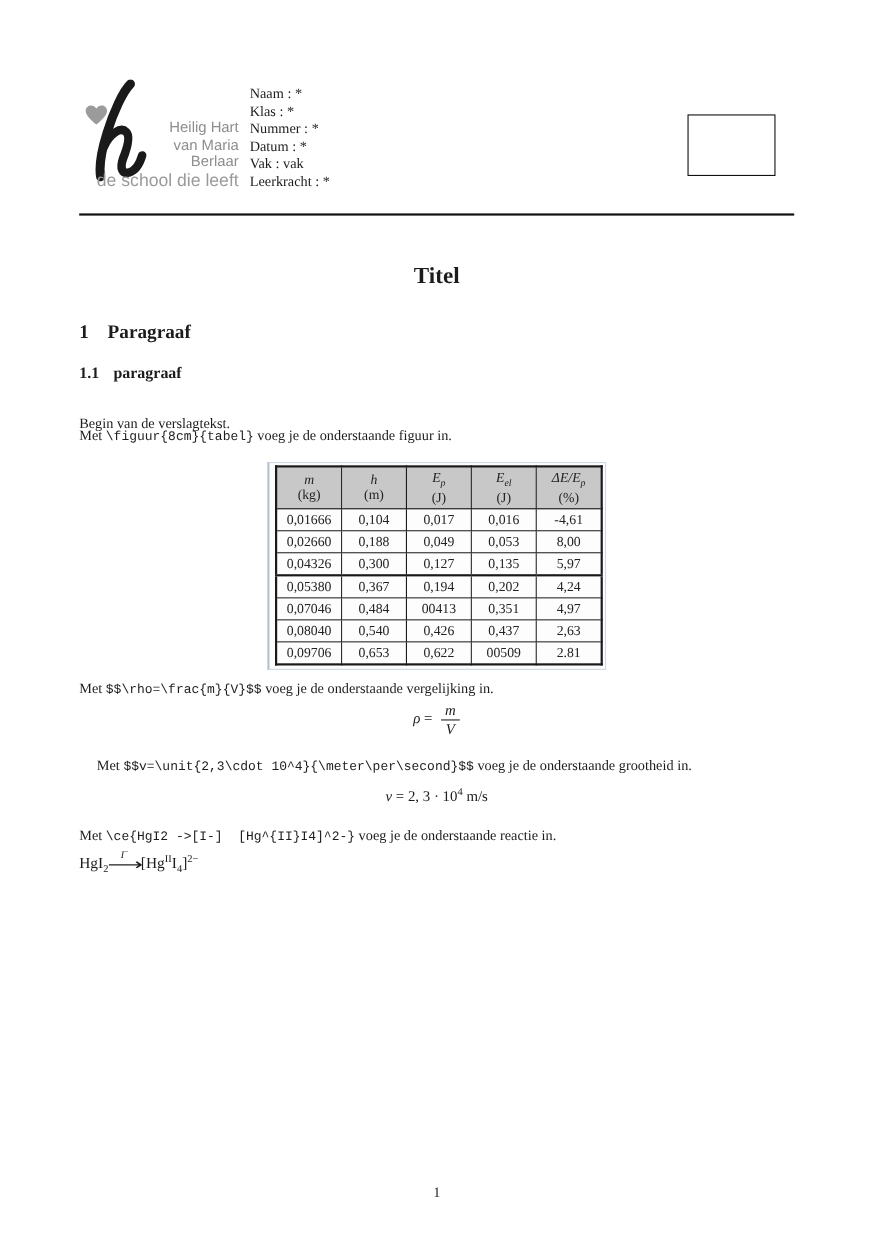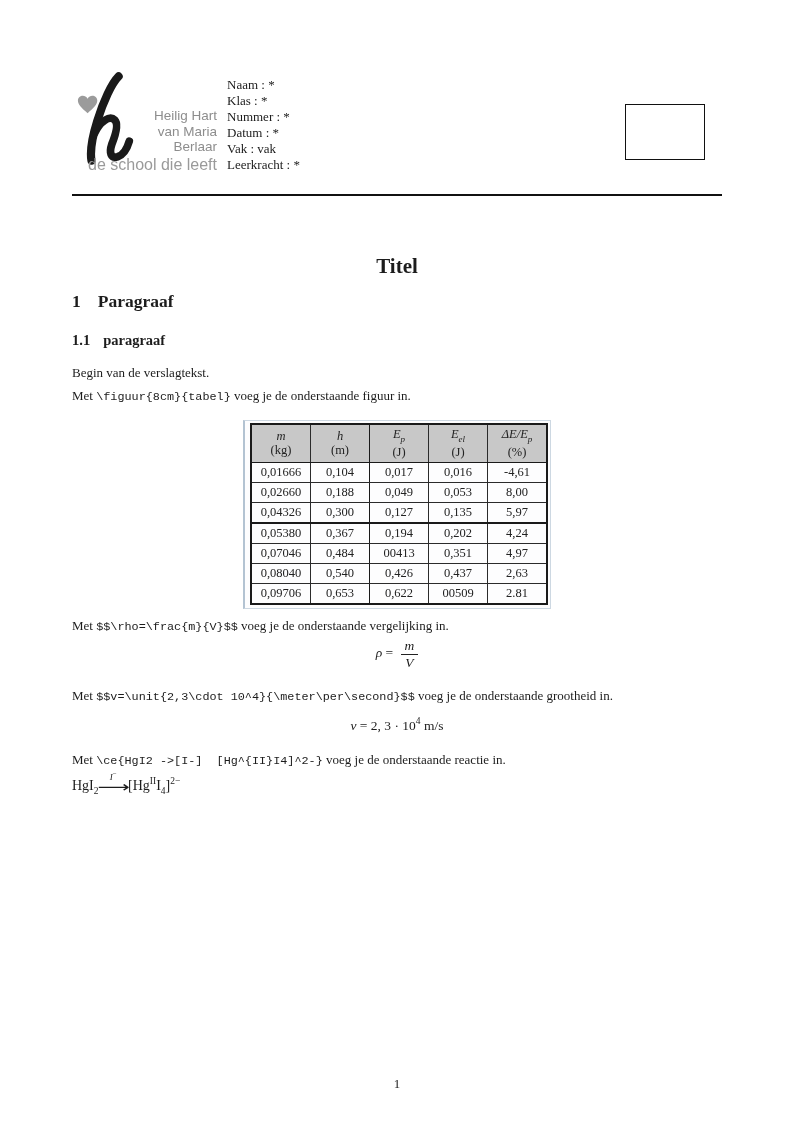"Titel" .doc-title { margin-top: 16px -> none }
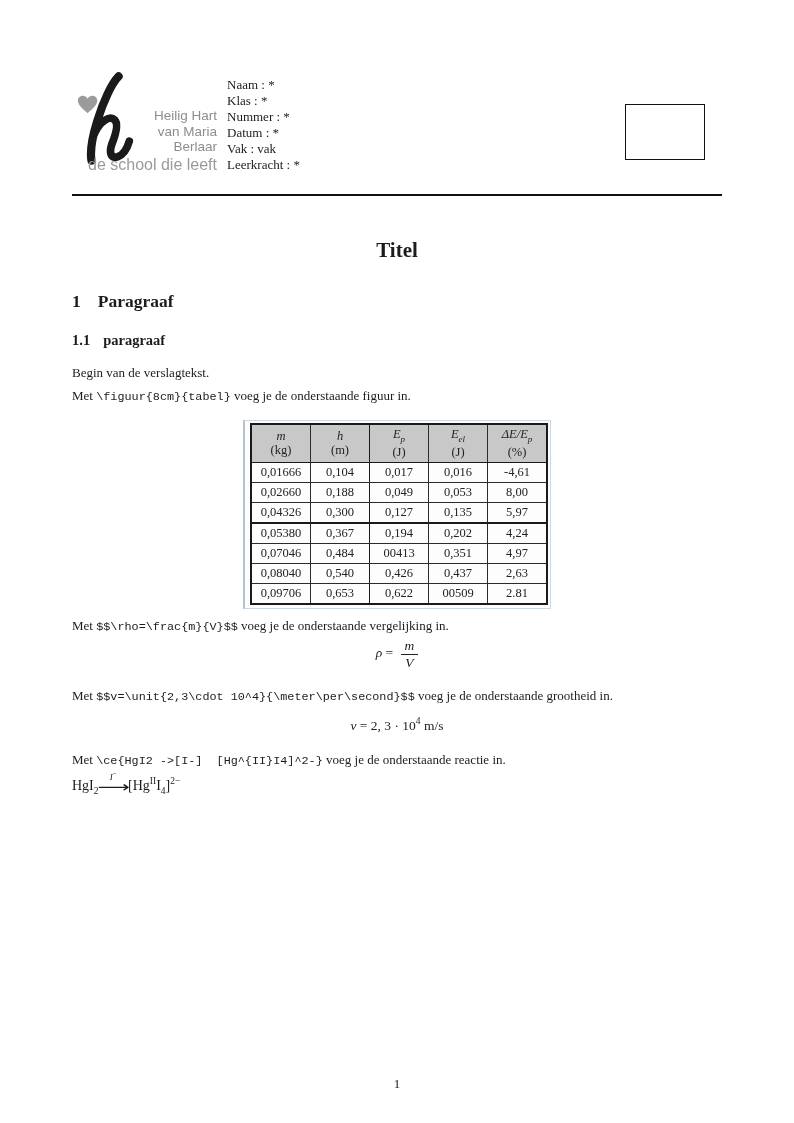"Begin van de verslagtekst." .p-intro { top: 364px -> 376px }
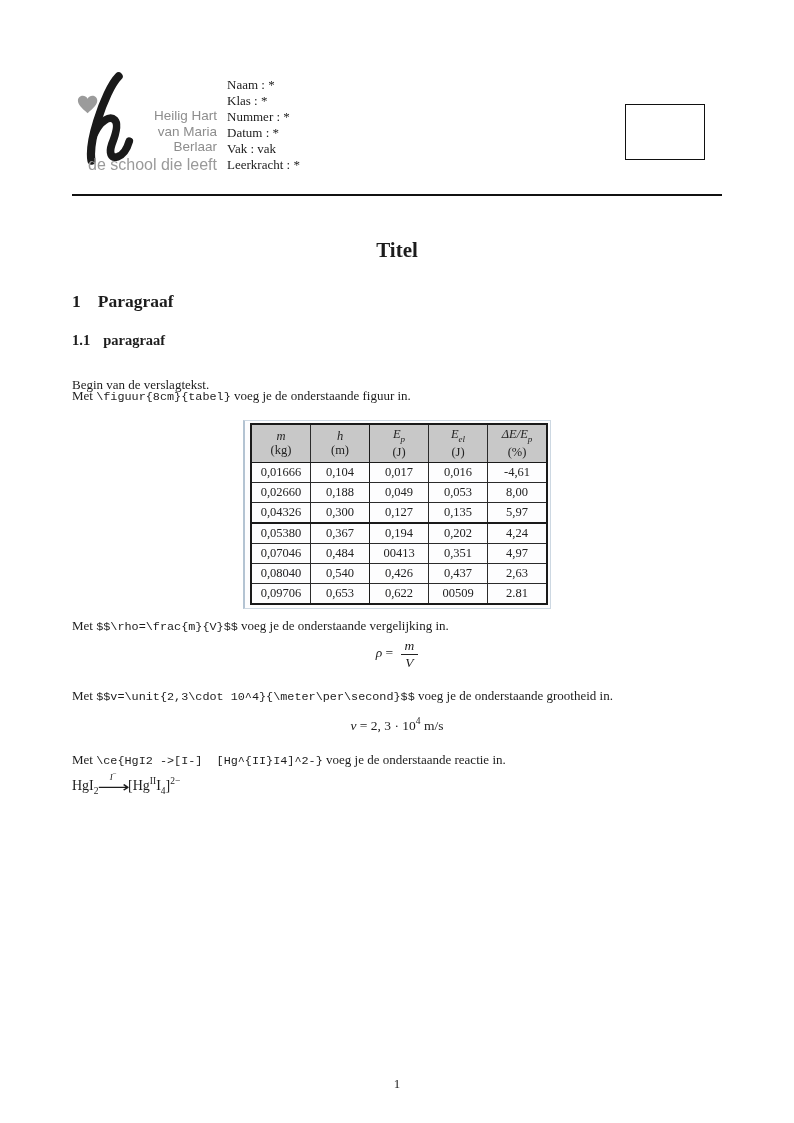"Met $$v=\unit{2,3\cdot" .p-qty { margin-left: none -> 16px }
